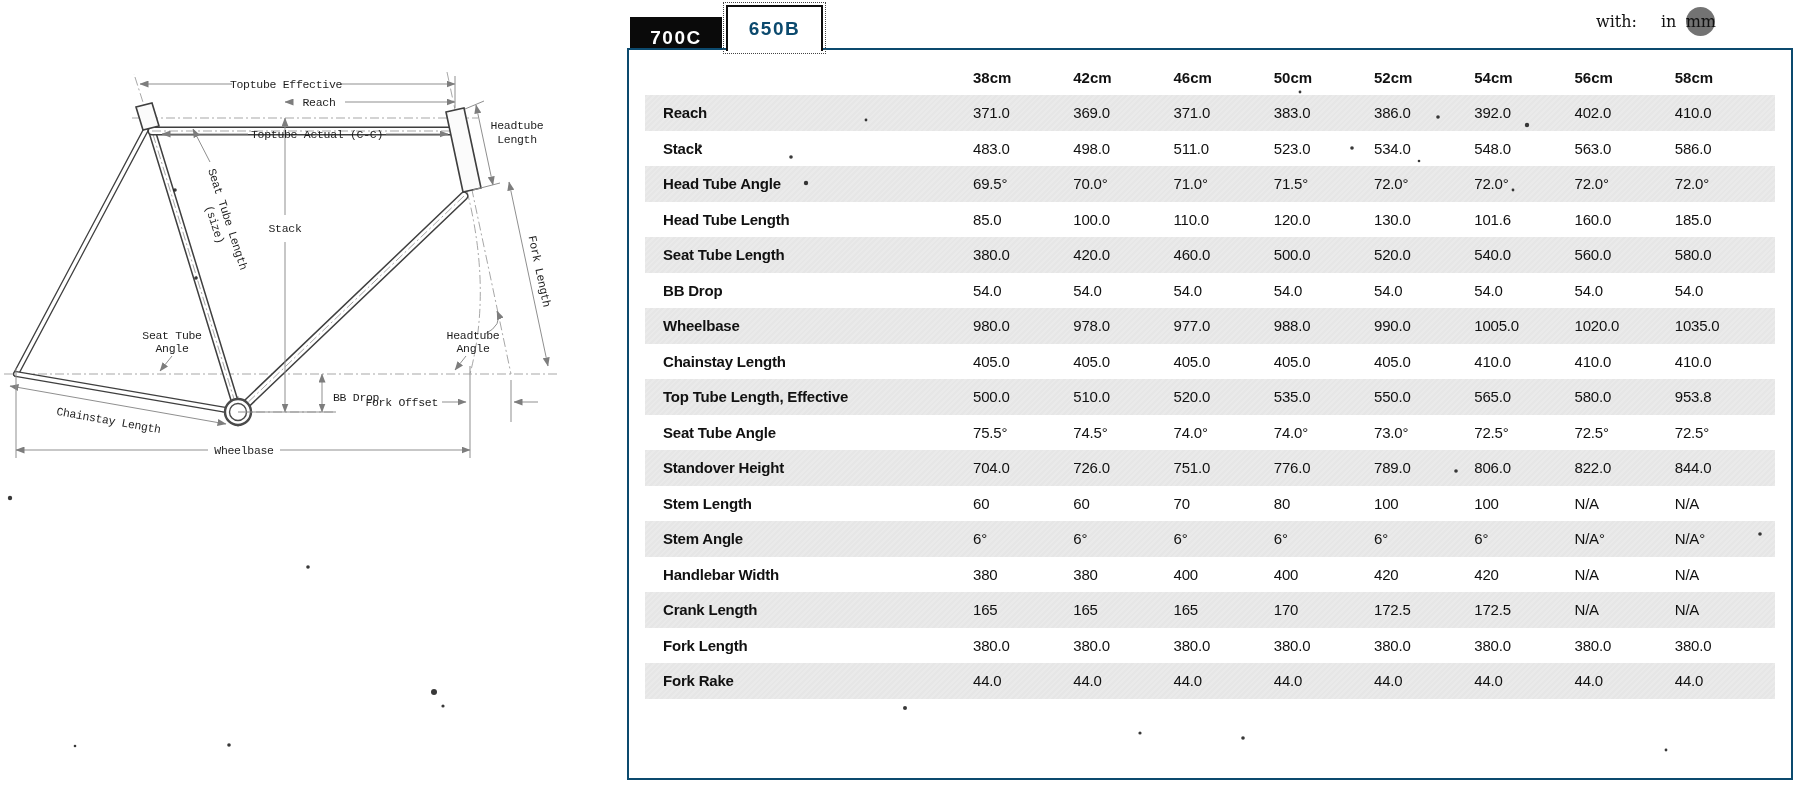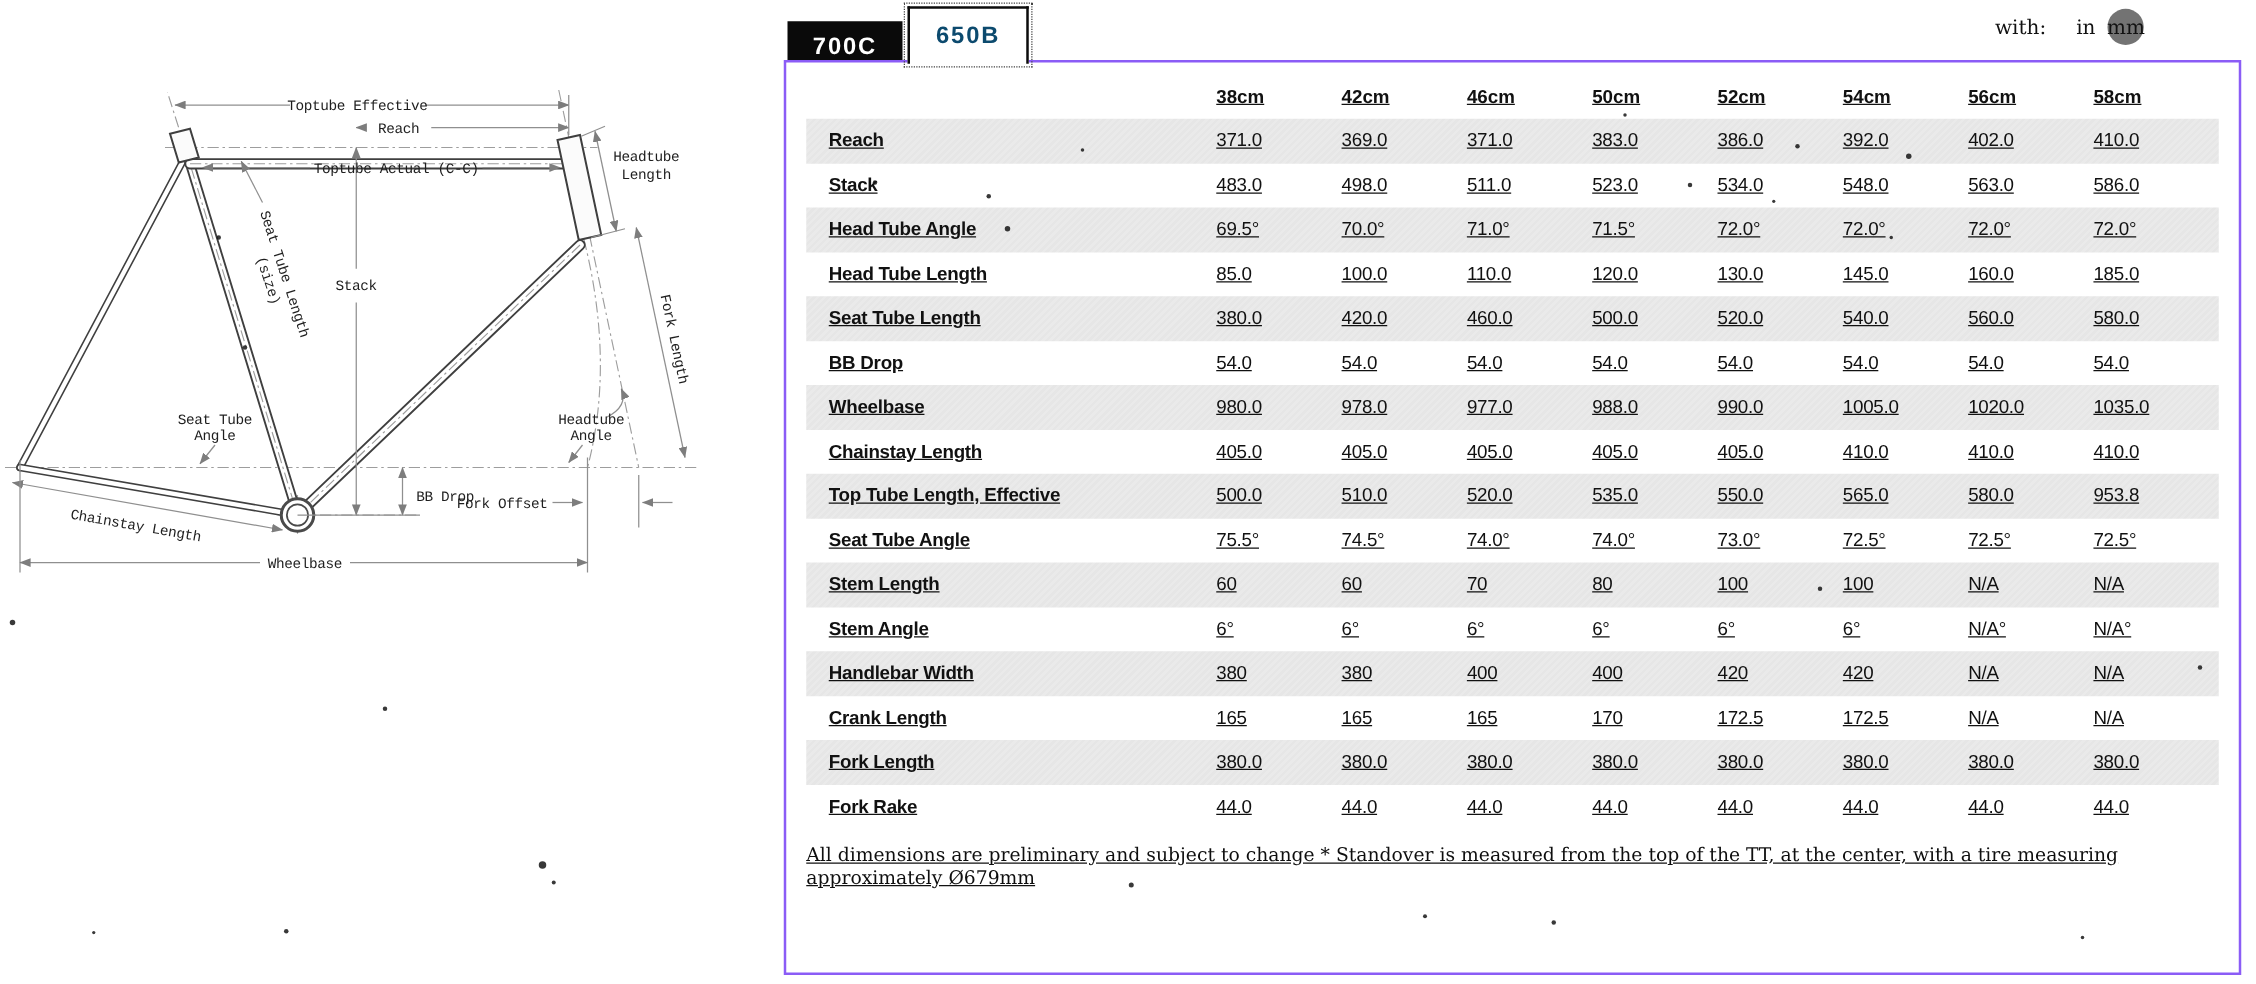"38cm" .panel { border: 2px solid #8b5cf6 -> 2px solid #0c4a6e; text-decoration: underline -> none }
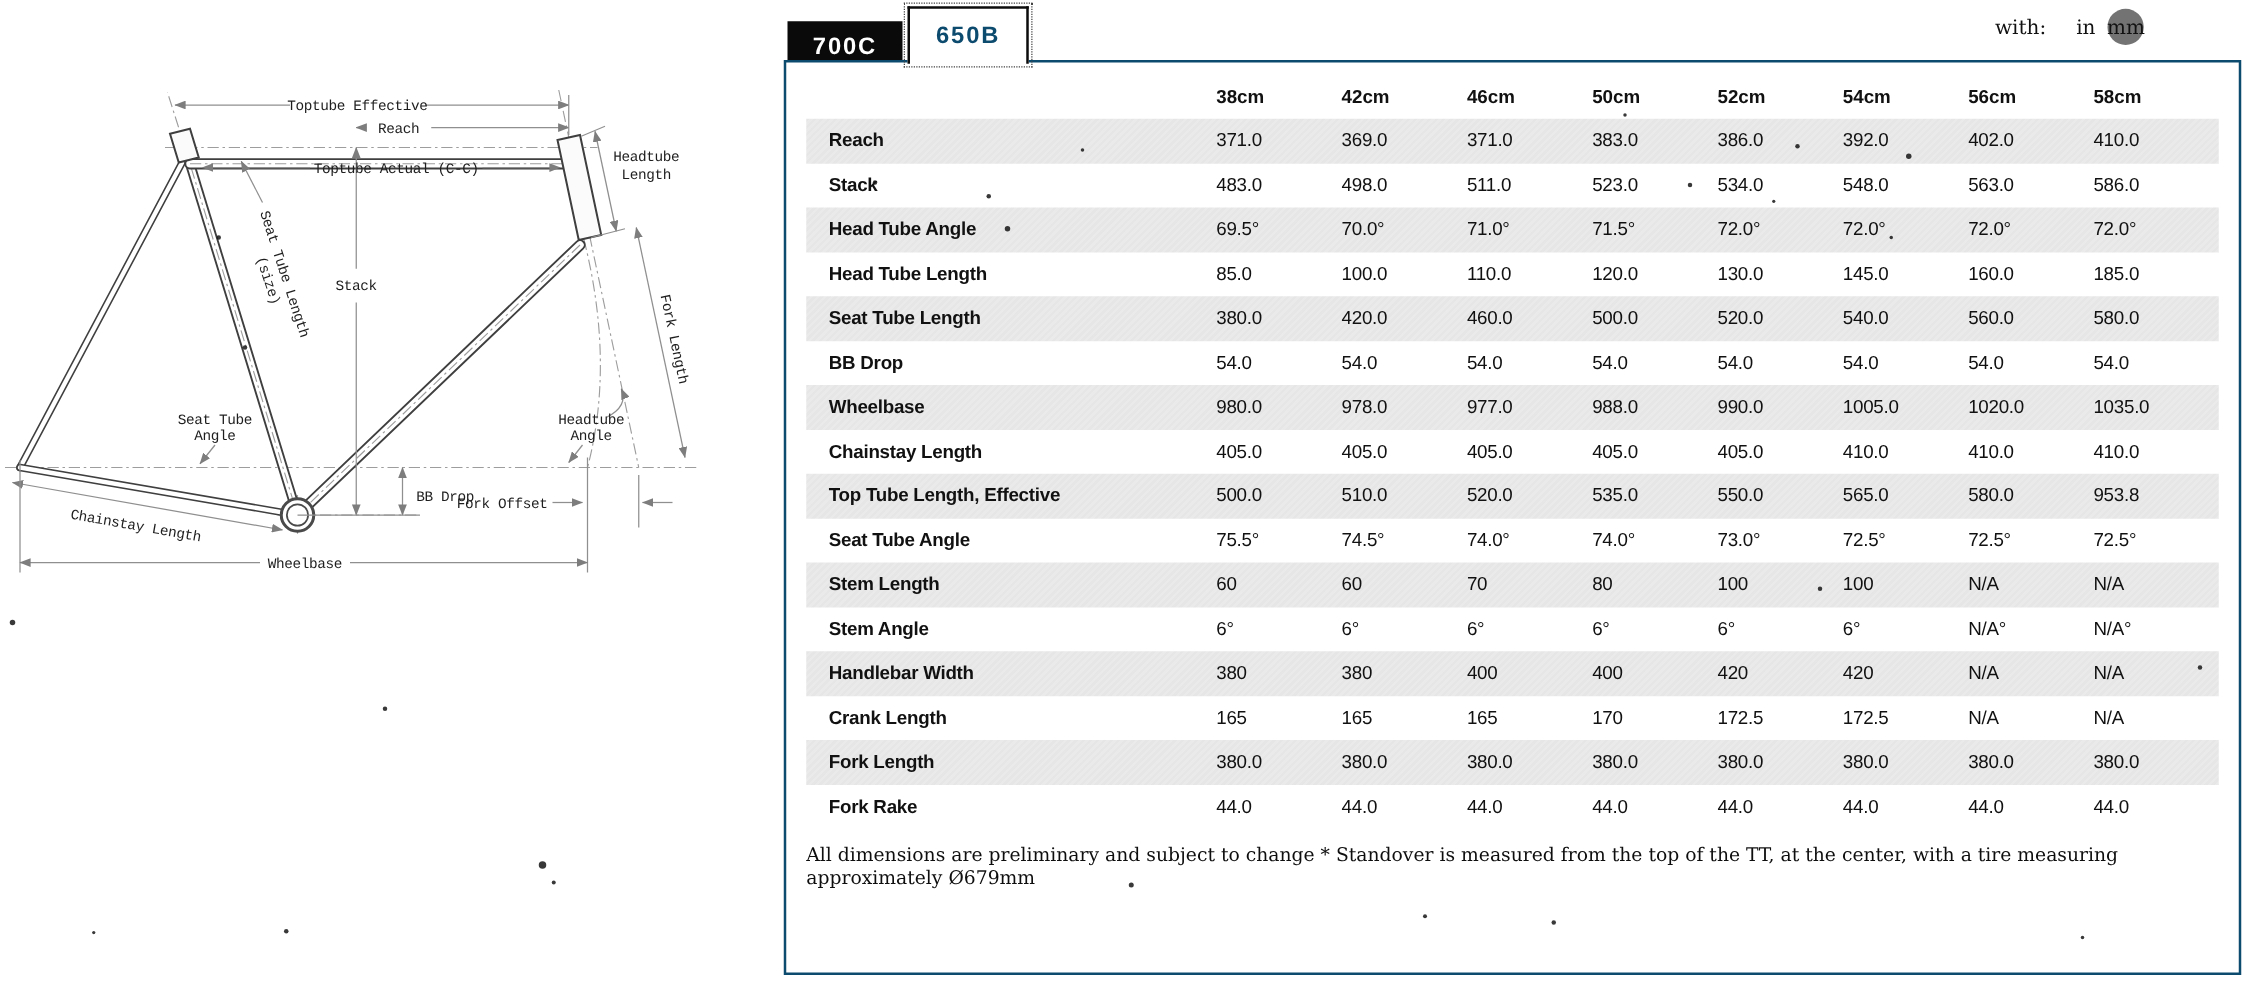"145.0" div.t-val { text: 145.0 -> 101.6 }
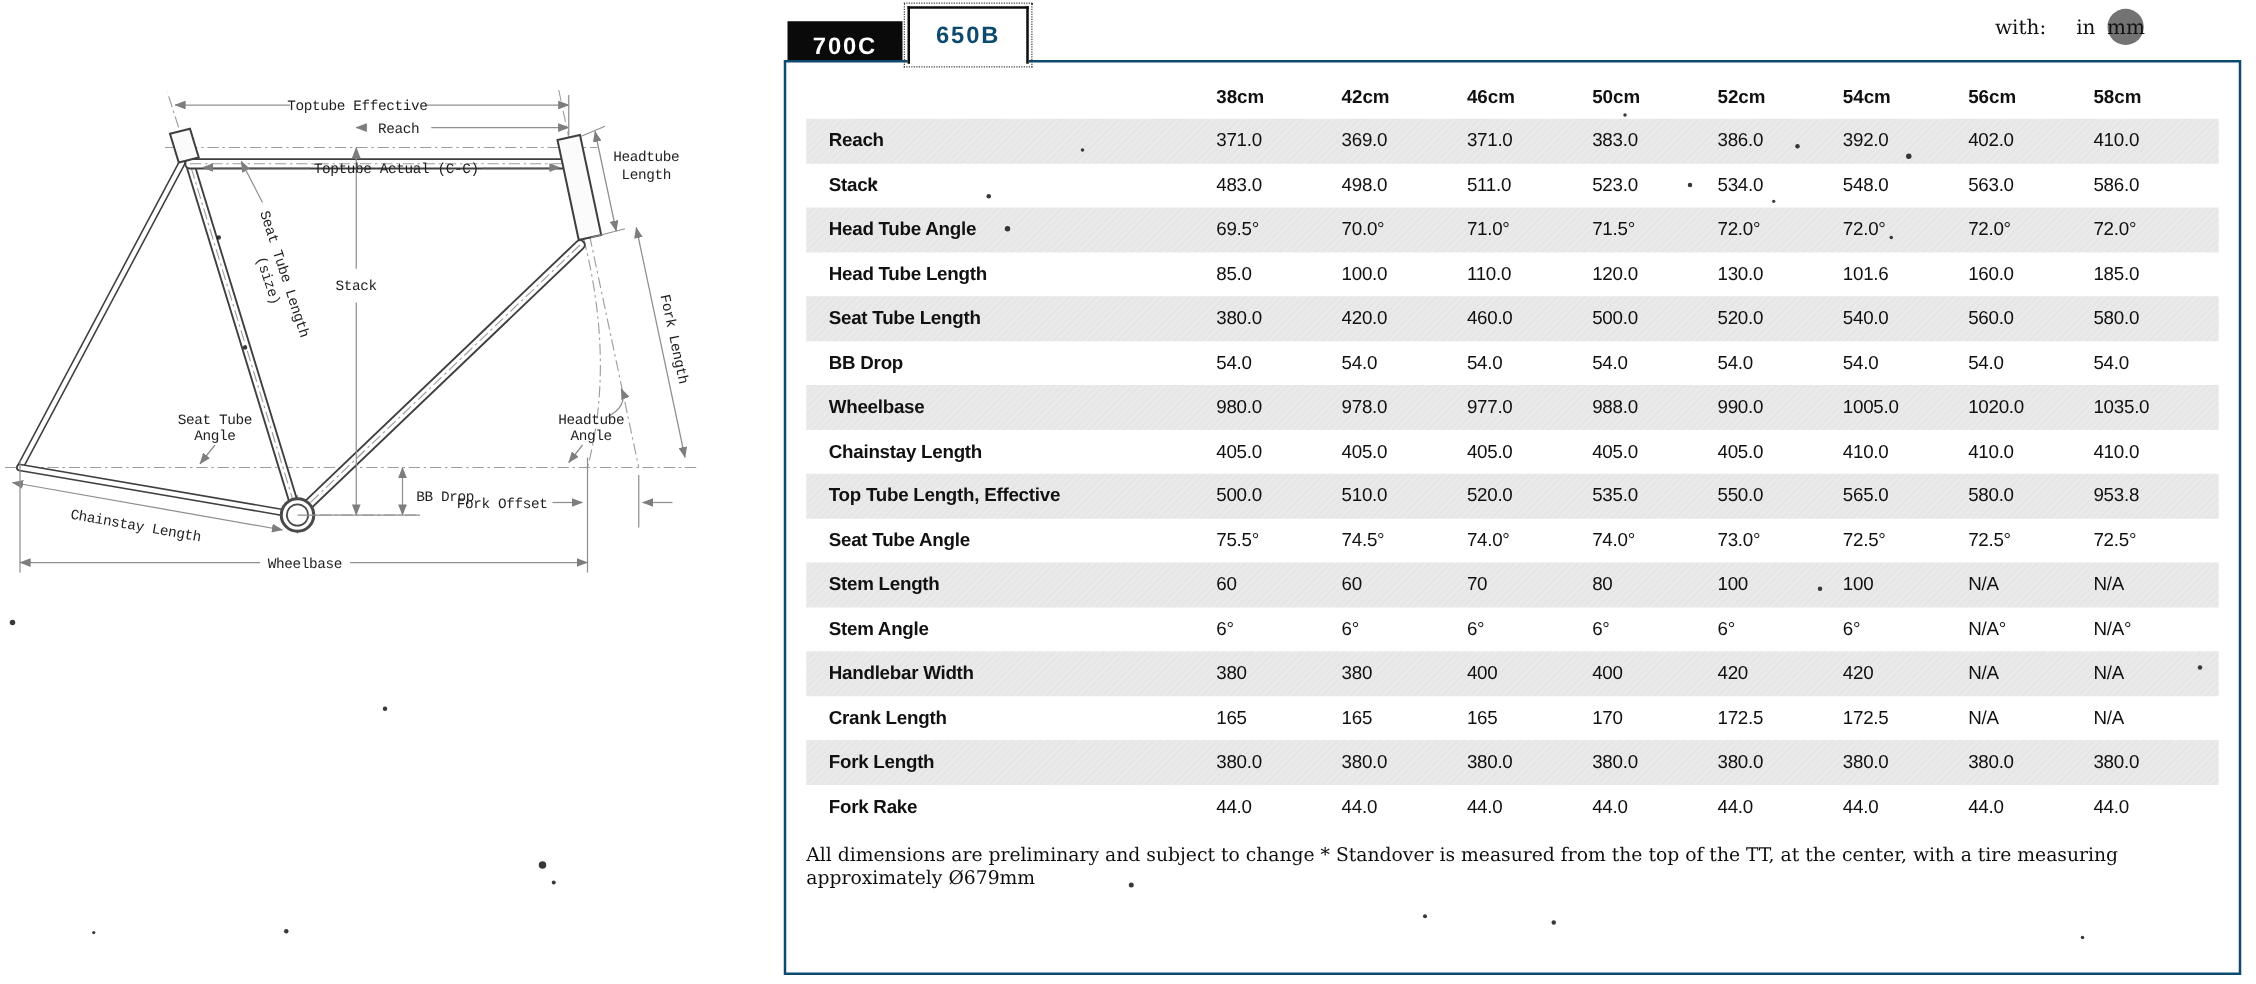"Standover Height" div.t-row { html: none -> <div> <div>Standover Height</div> <div>704.0</div> <div>726.0</div> <div>751.0</div> <div>776.0</div> <div>789.0</div> <div>806.0</div> <div>822.0</div> <div>844.0</div> </div> }
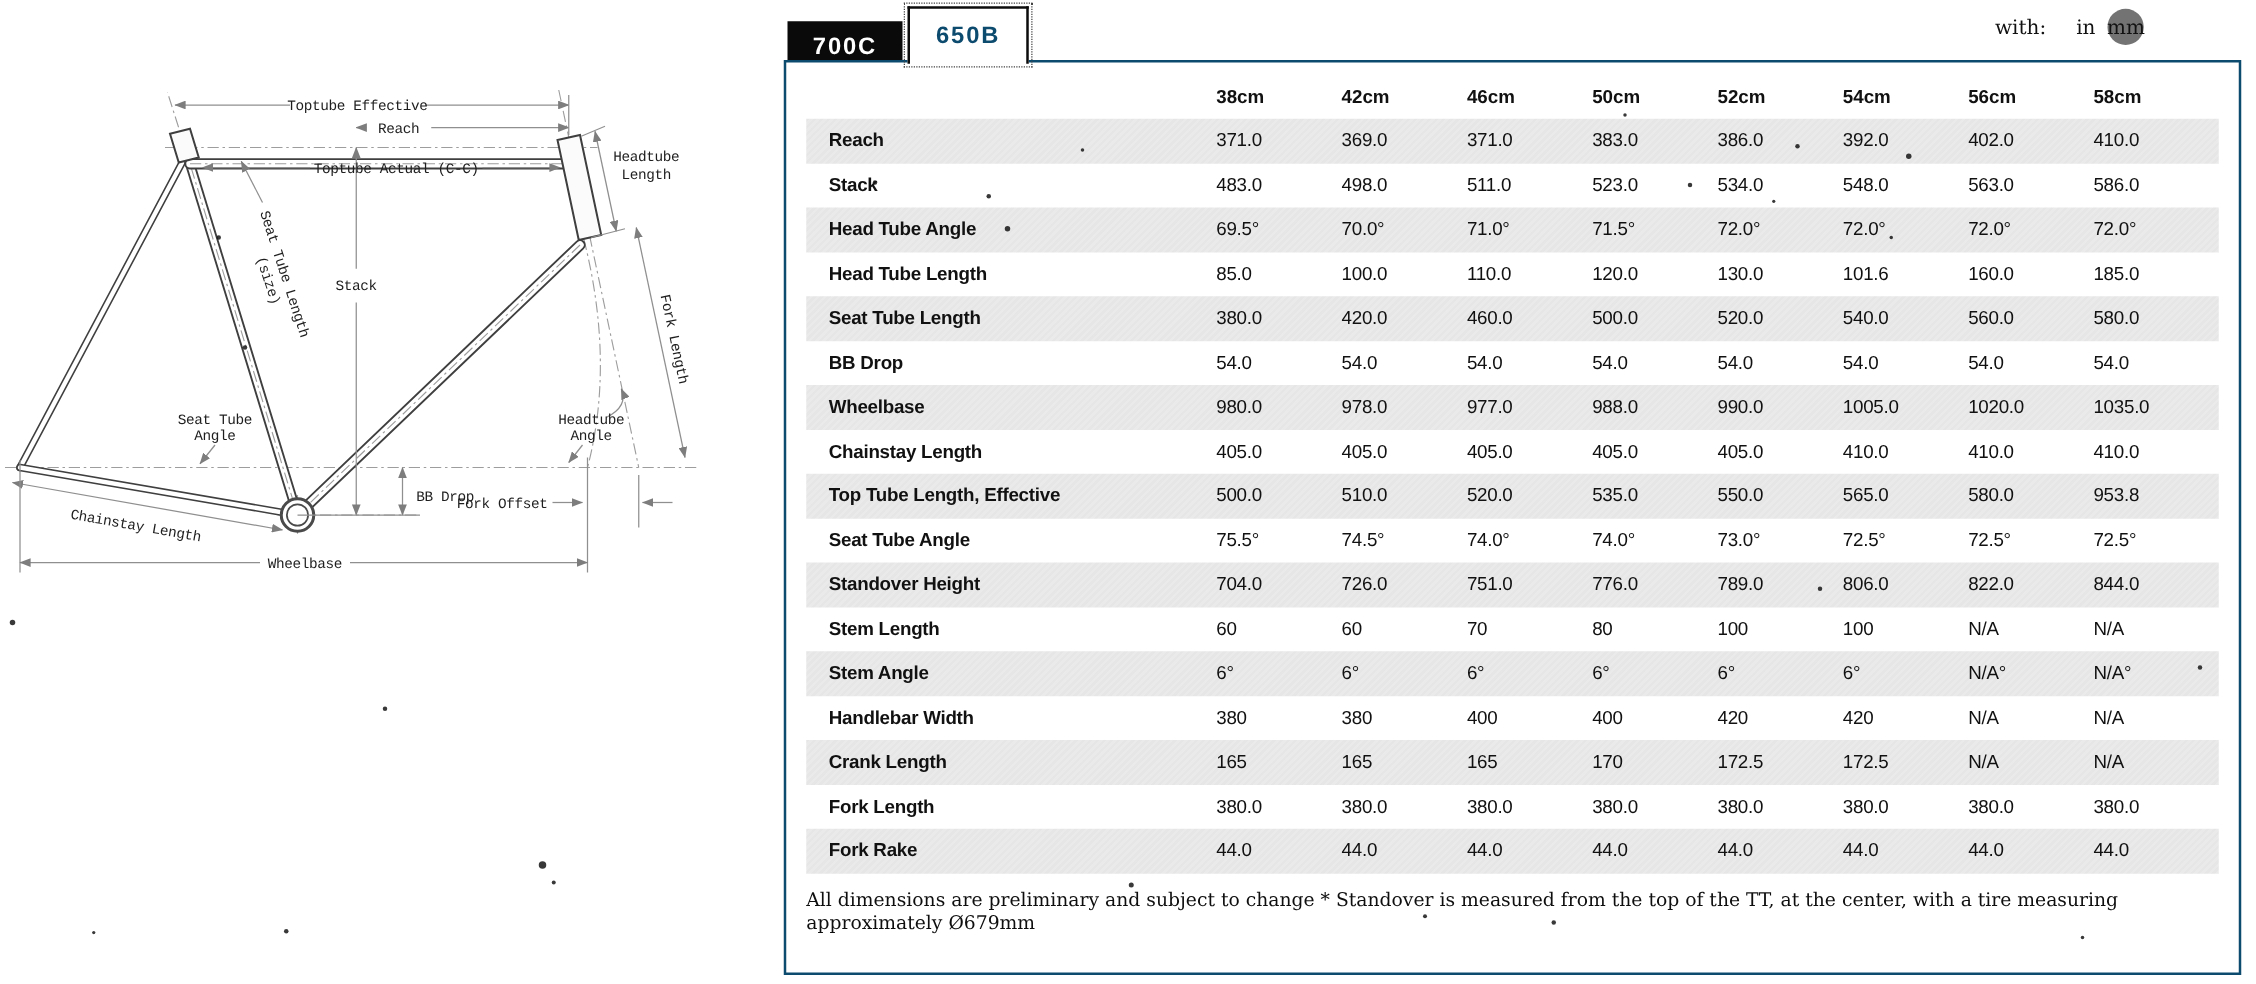"All dimensions are preliminary and" div.footnote { html: <div>All dimensions are preliminary and subject to change * Standover is measured from the top of the TT, at the center, with a tire measuring approximately Ø679mm</div> -> none }
